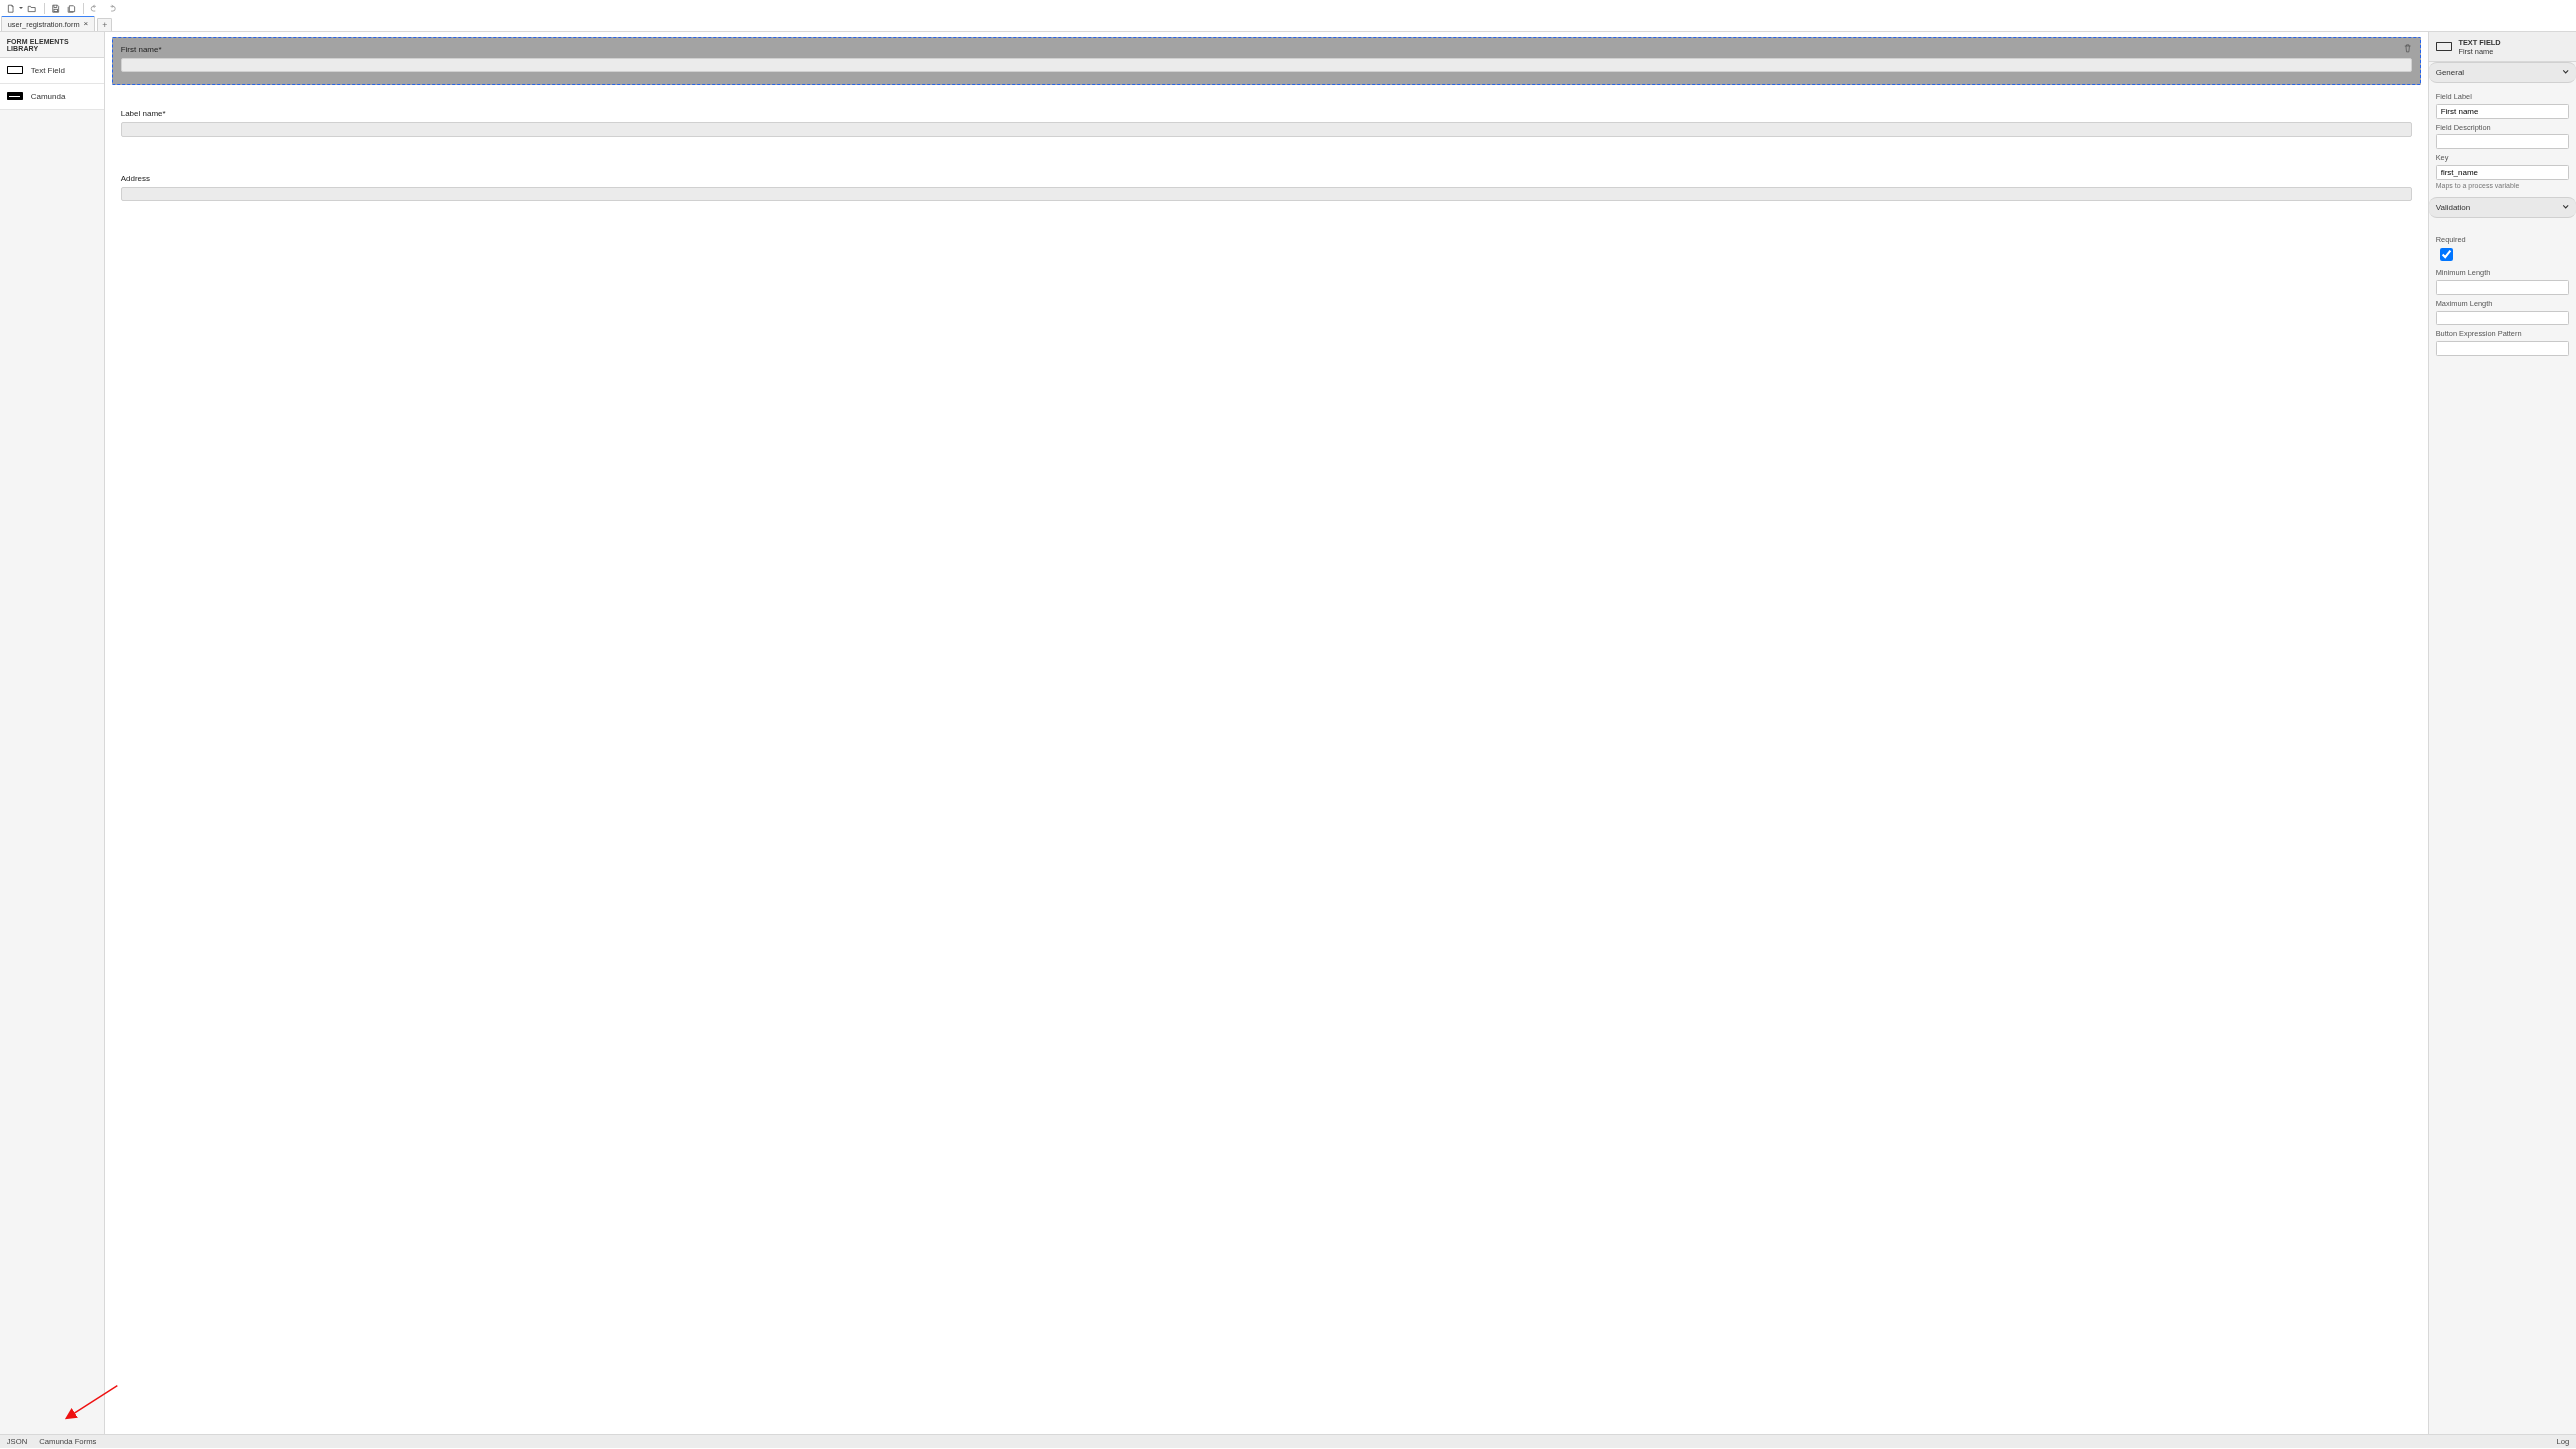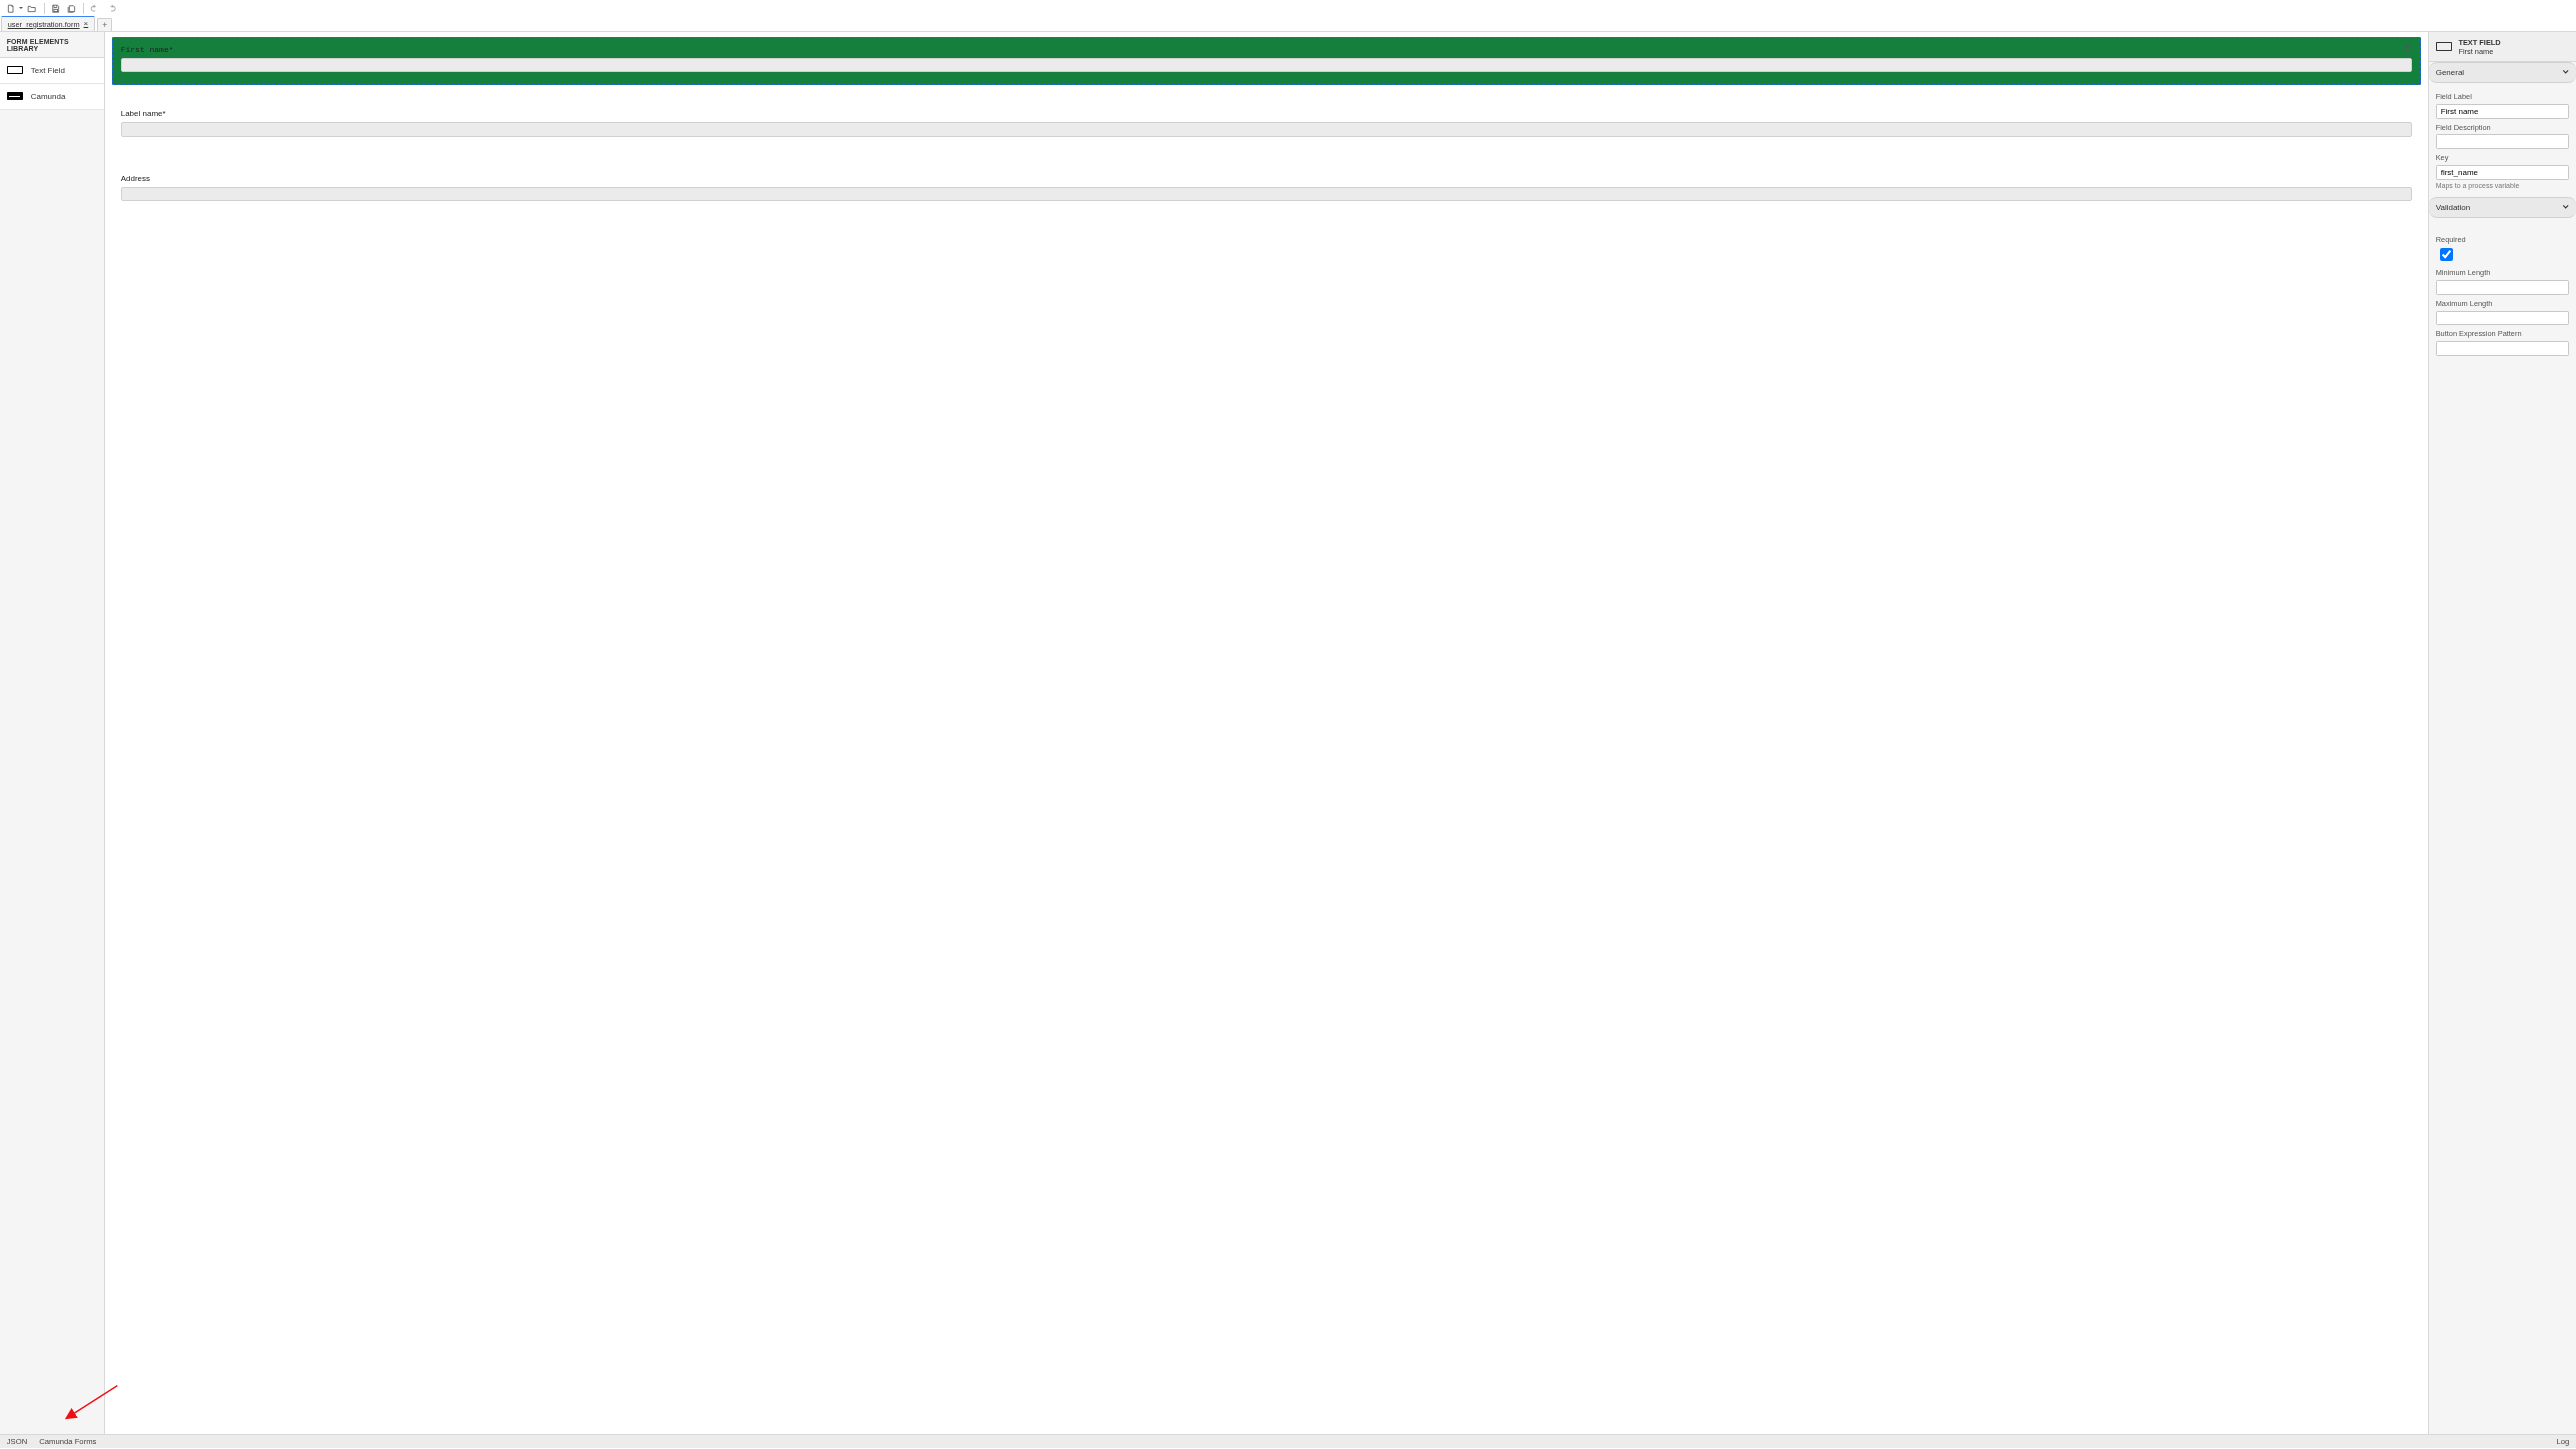"user_registration.form" .tab { text-decoration: underline -> none }
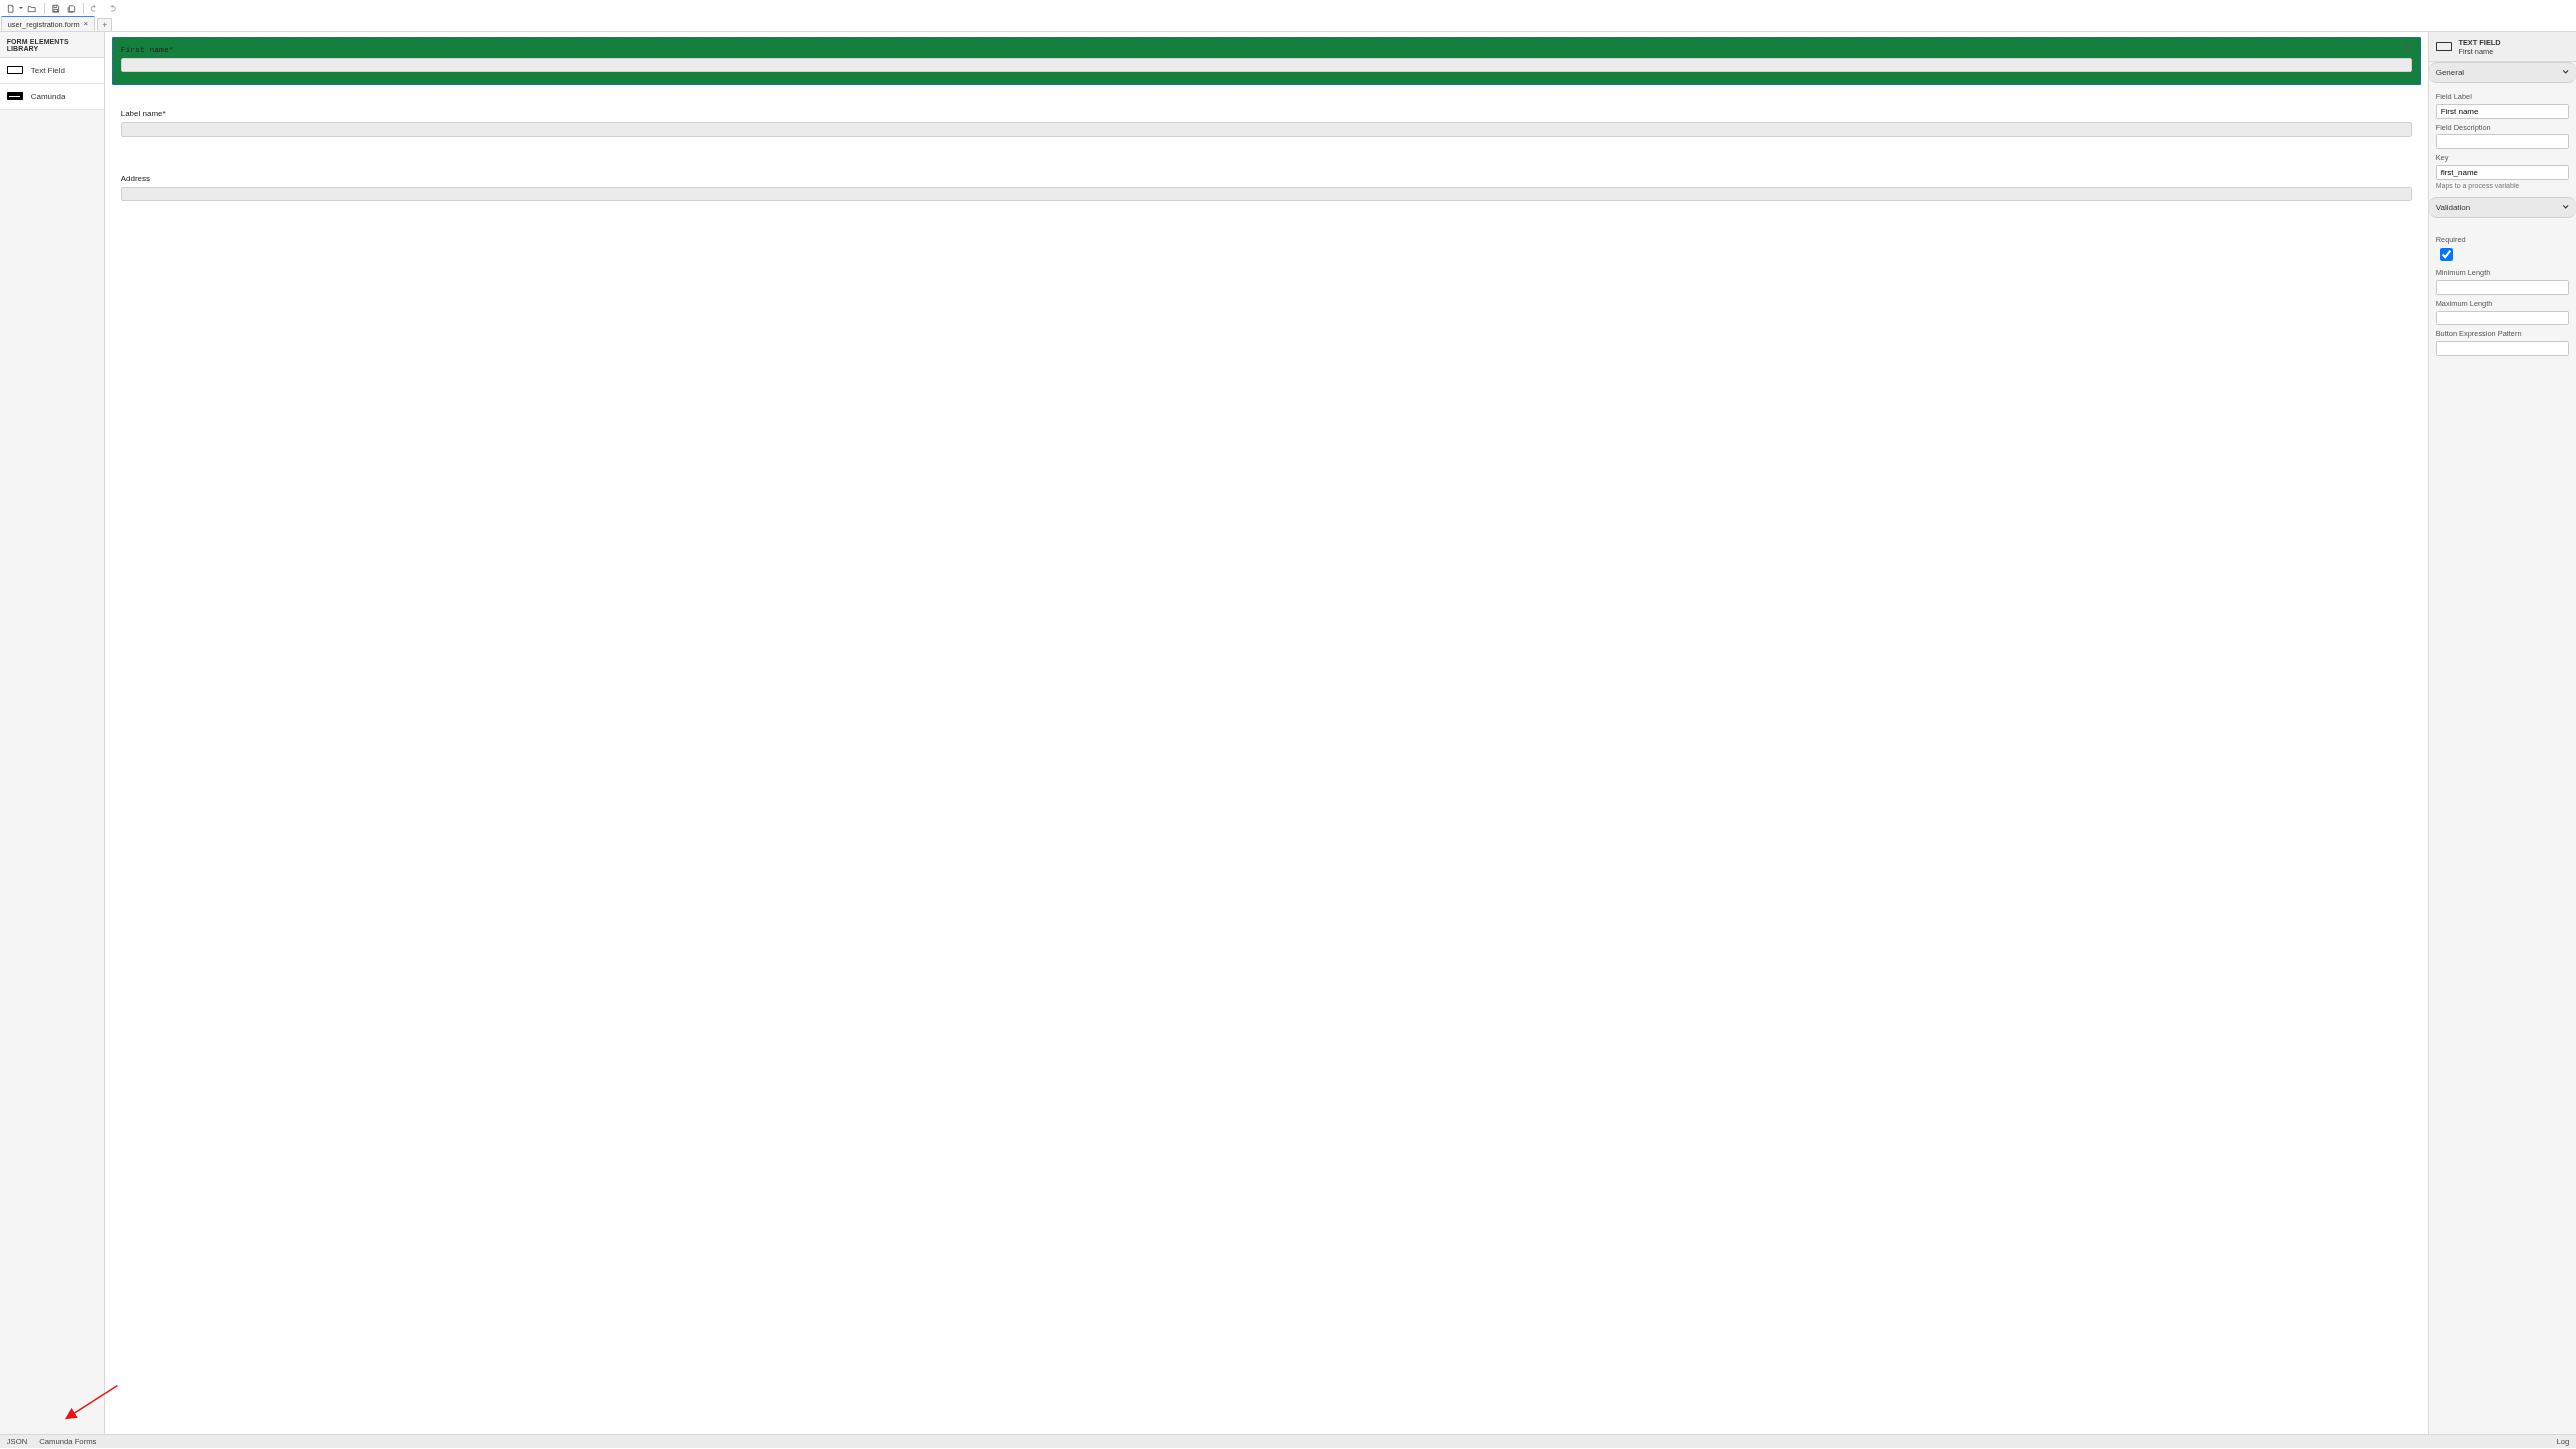"First name*" .form-field.selected { background: #15803d -> #a3a3a3; font-family: Liberation Mono, monospace -> none }
